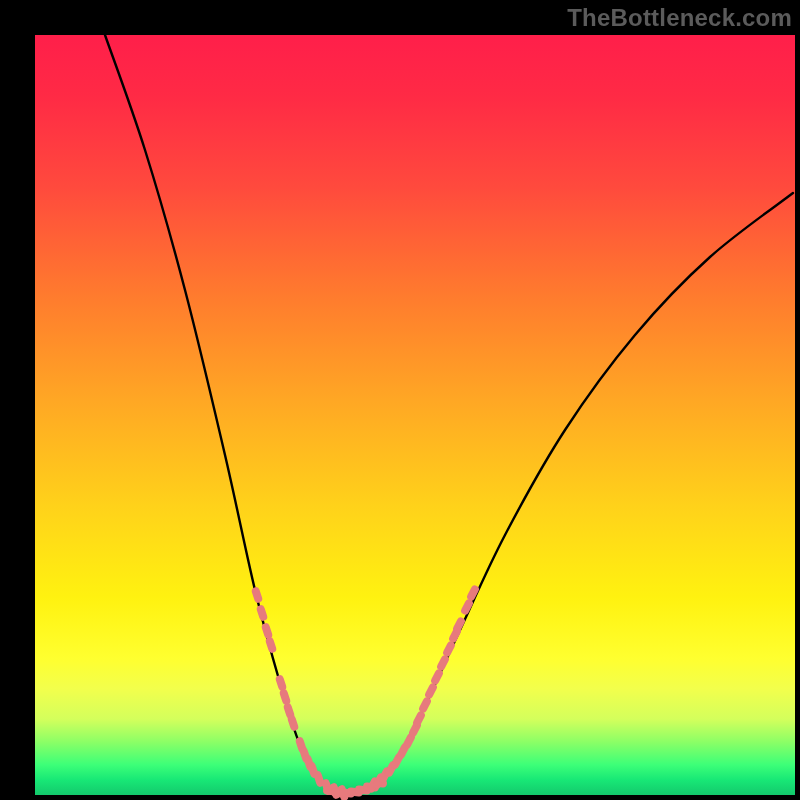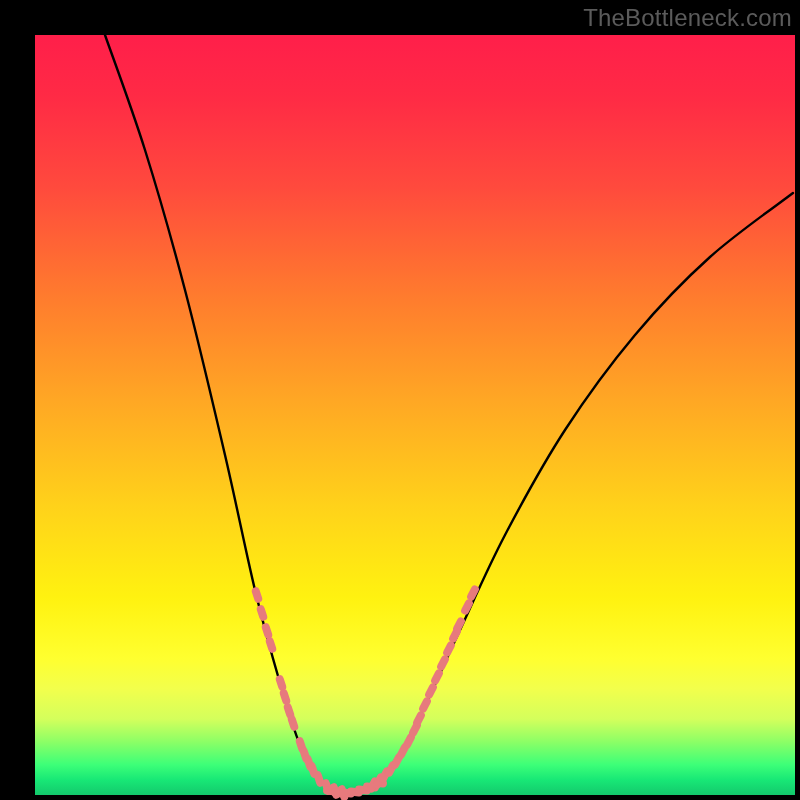"TheBottleneck.com" .watermark { font-weight: 400 -> 700 }
